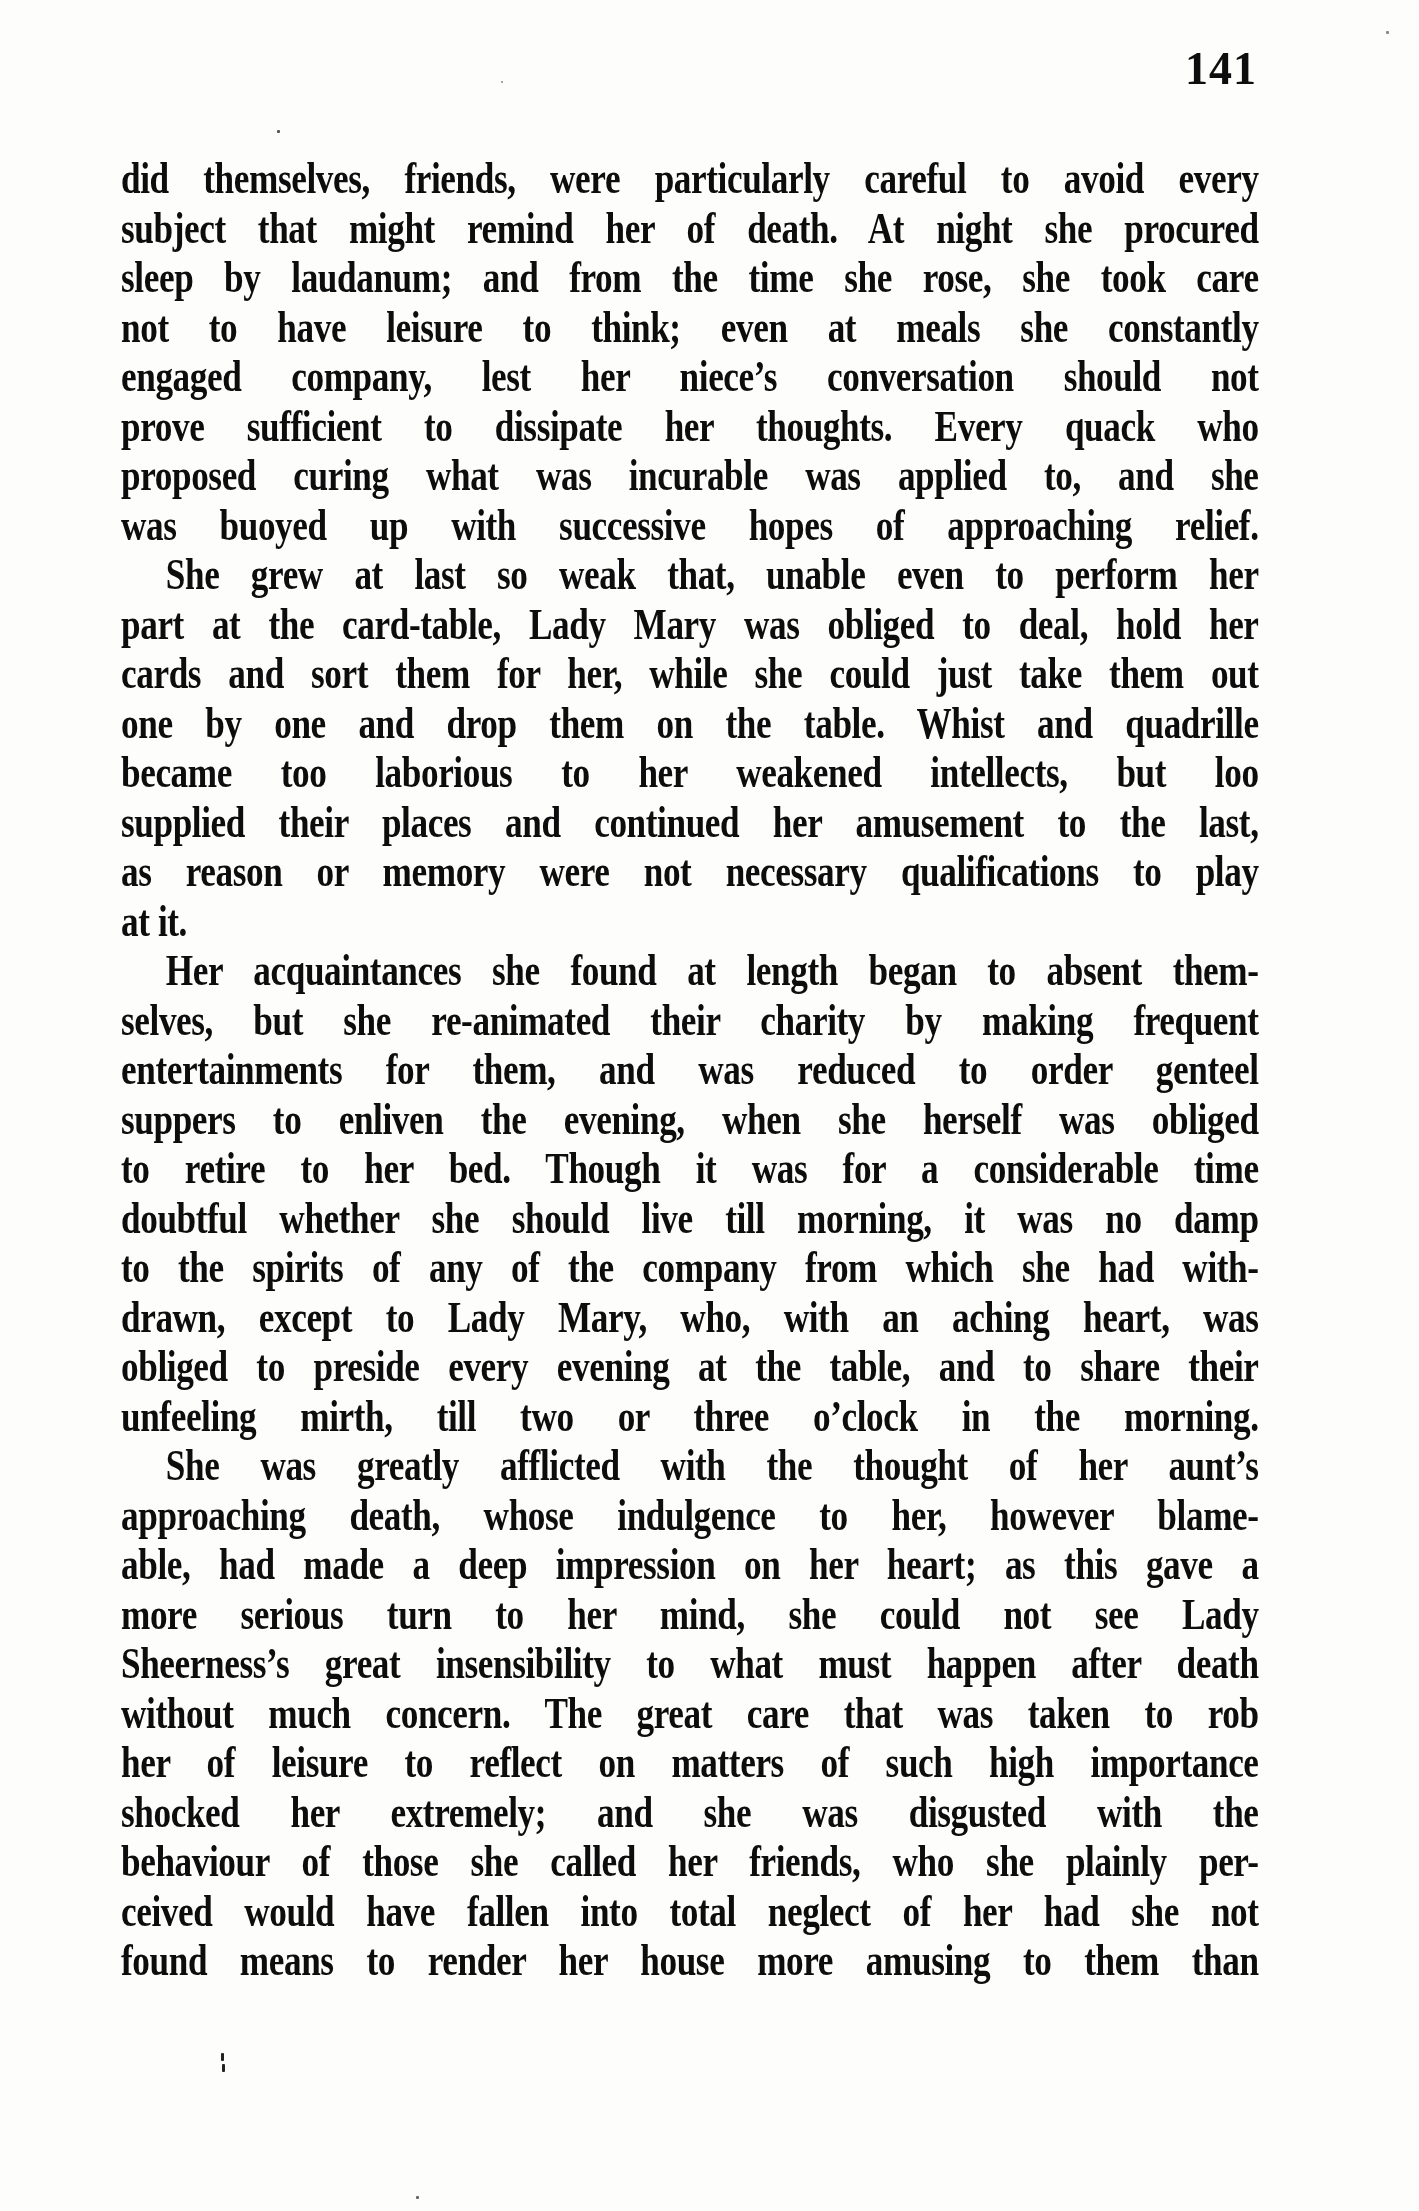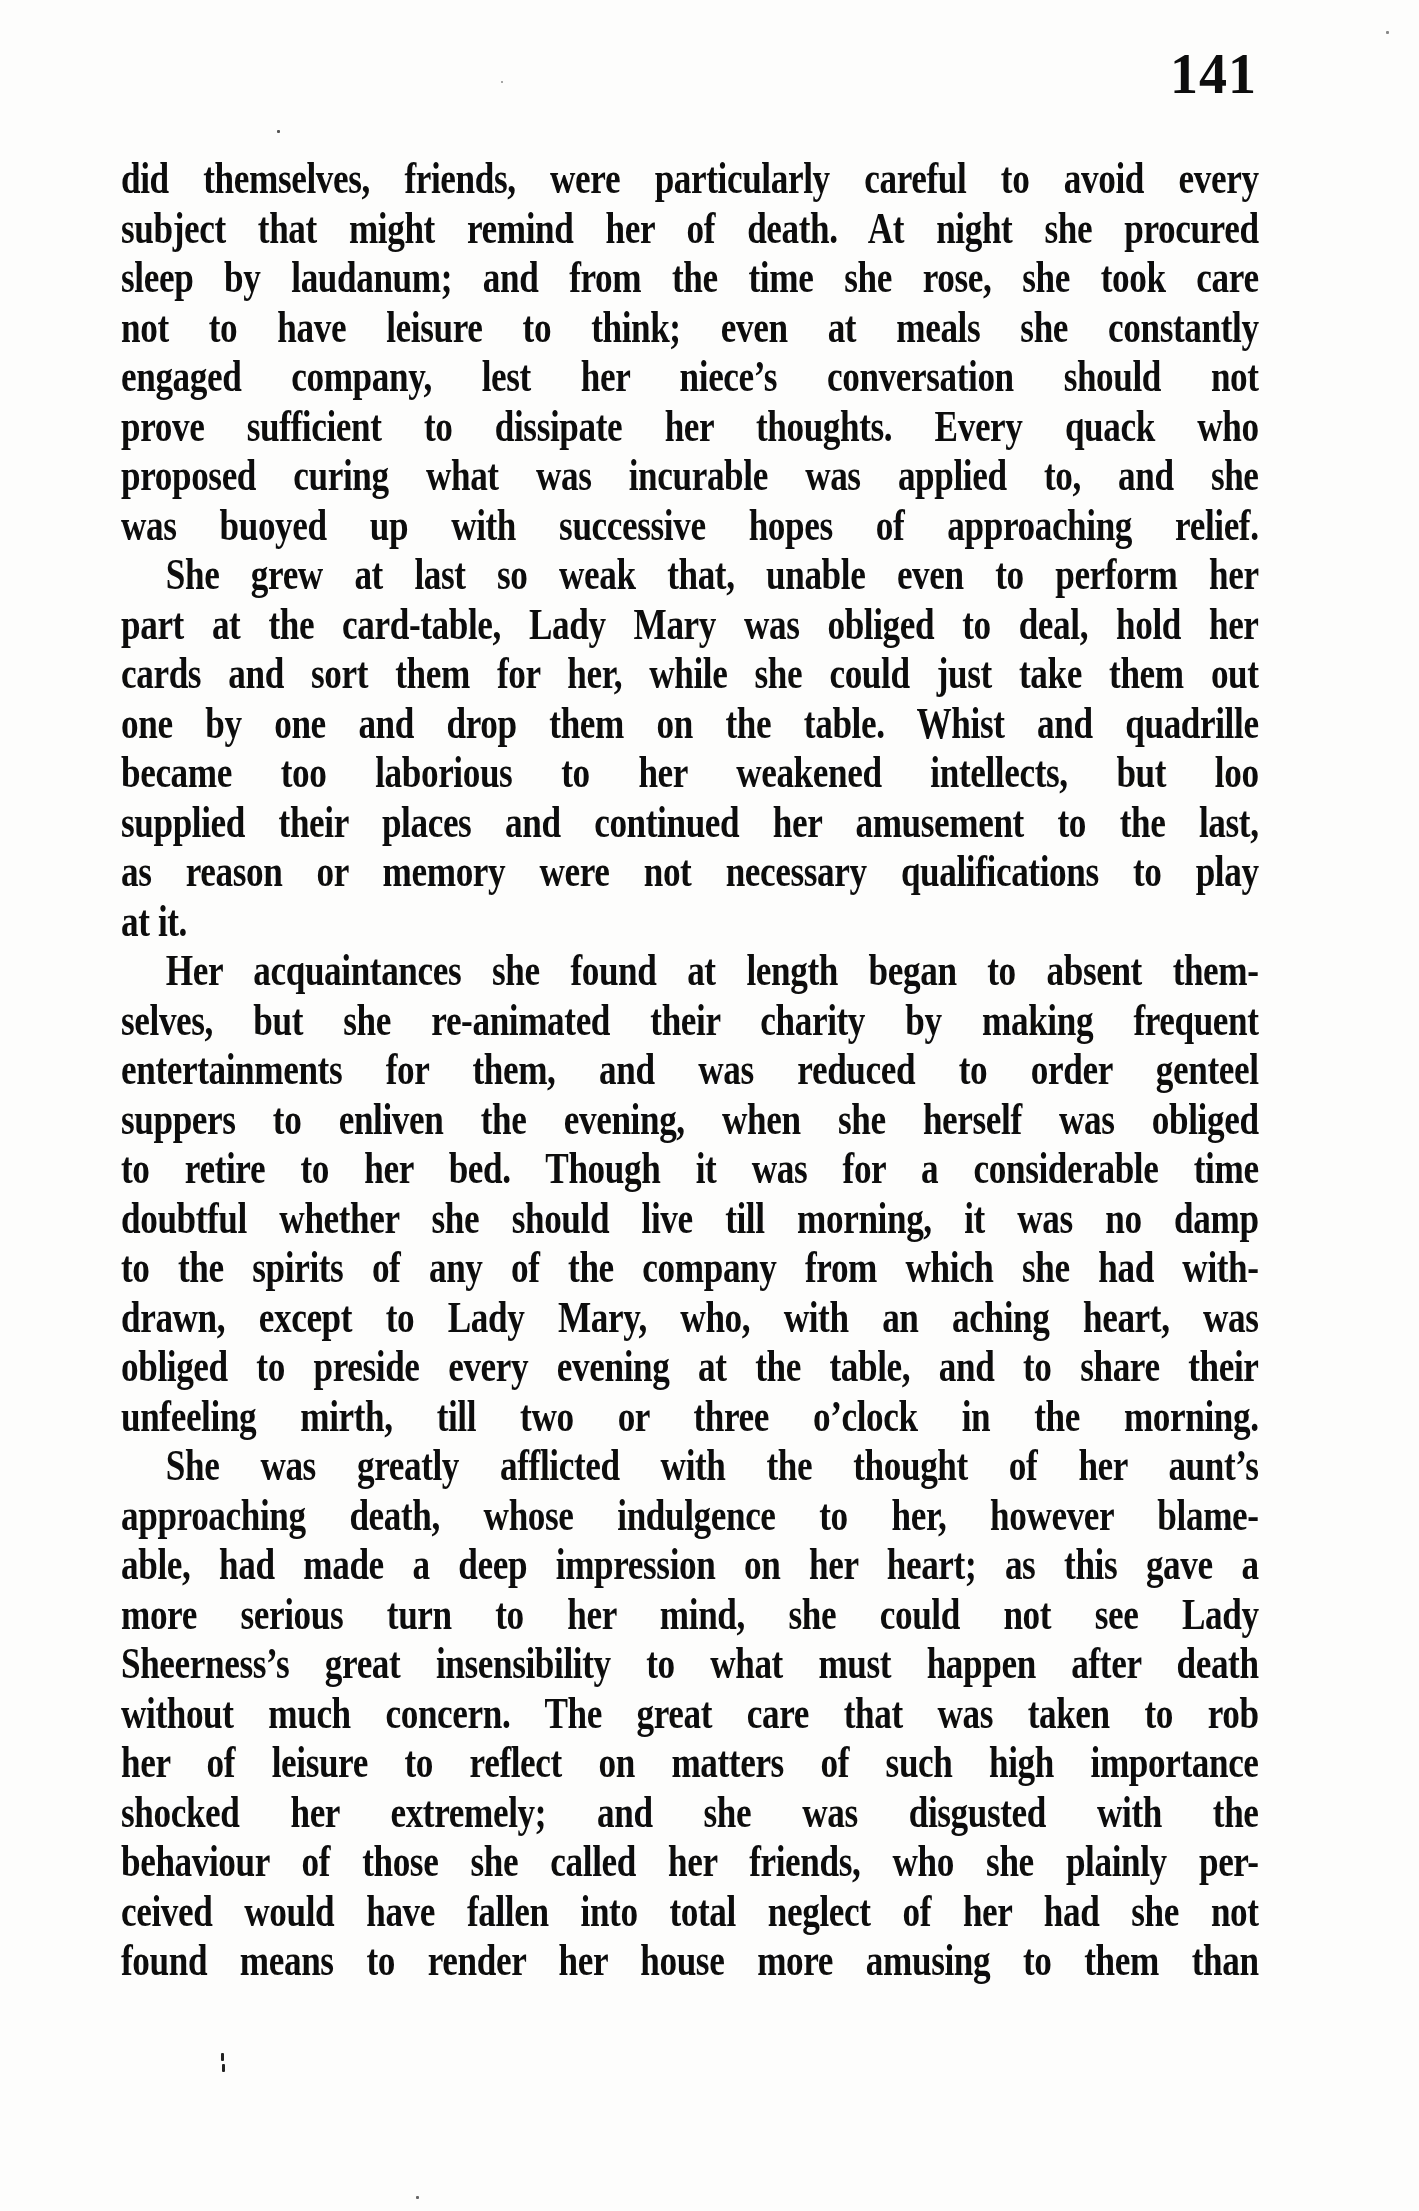"141" .page-number { font-size: 56px -> 46px }
